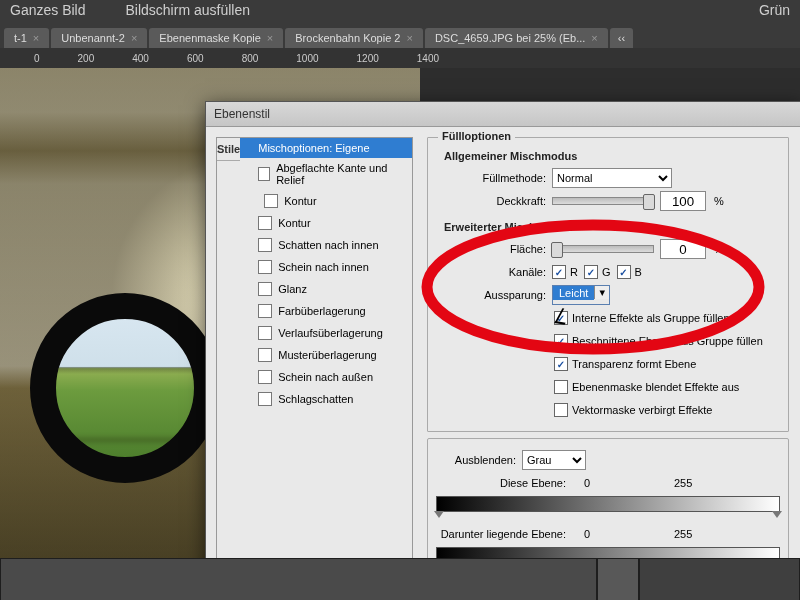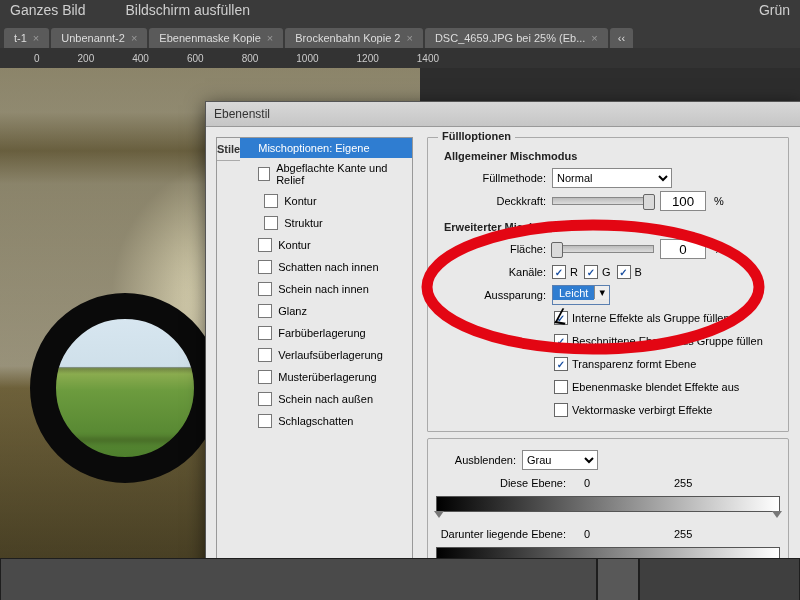"Struktur" div.style-row { html: <div> <span></span> <span>Struktur</span> </div> -> none }
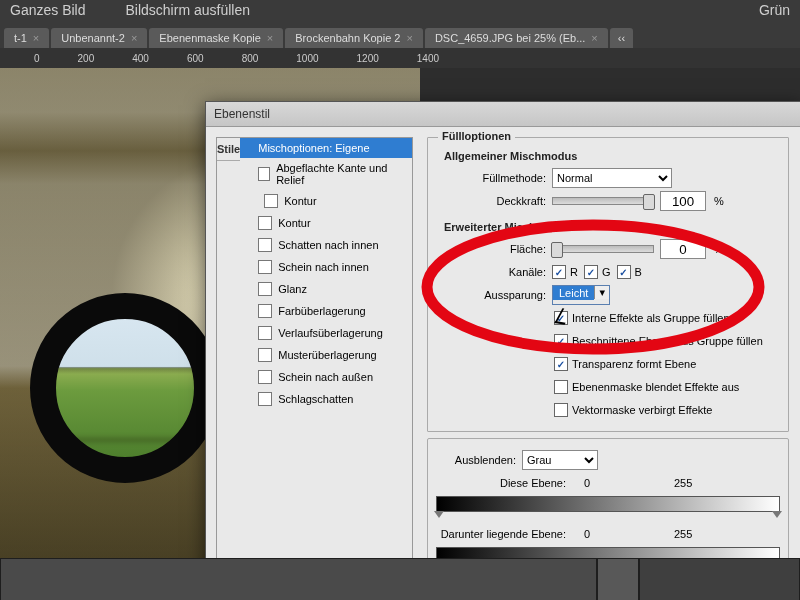"Grau" select { width: 76px -> 64px }
